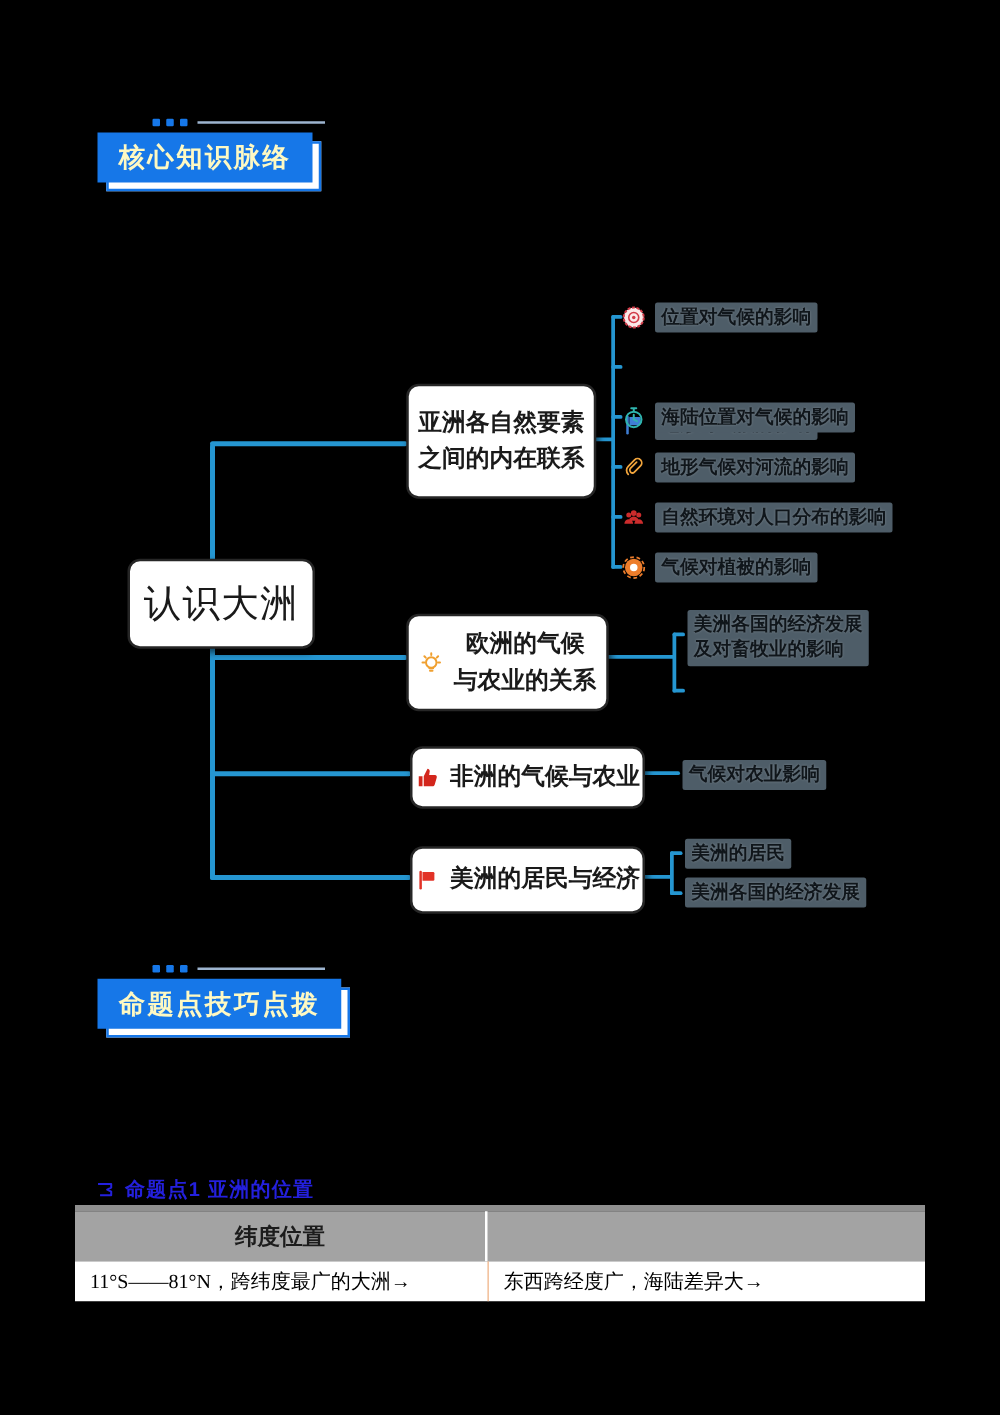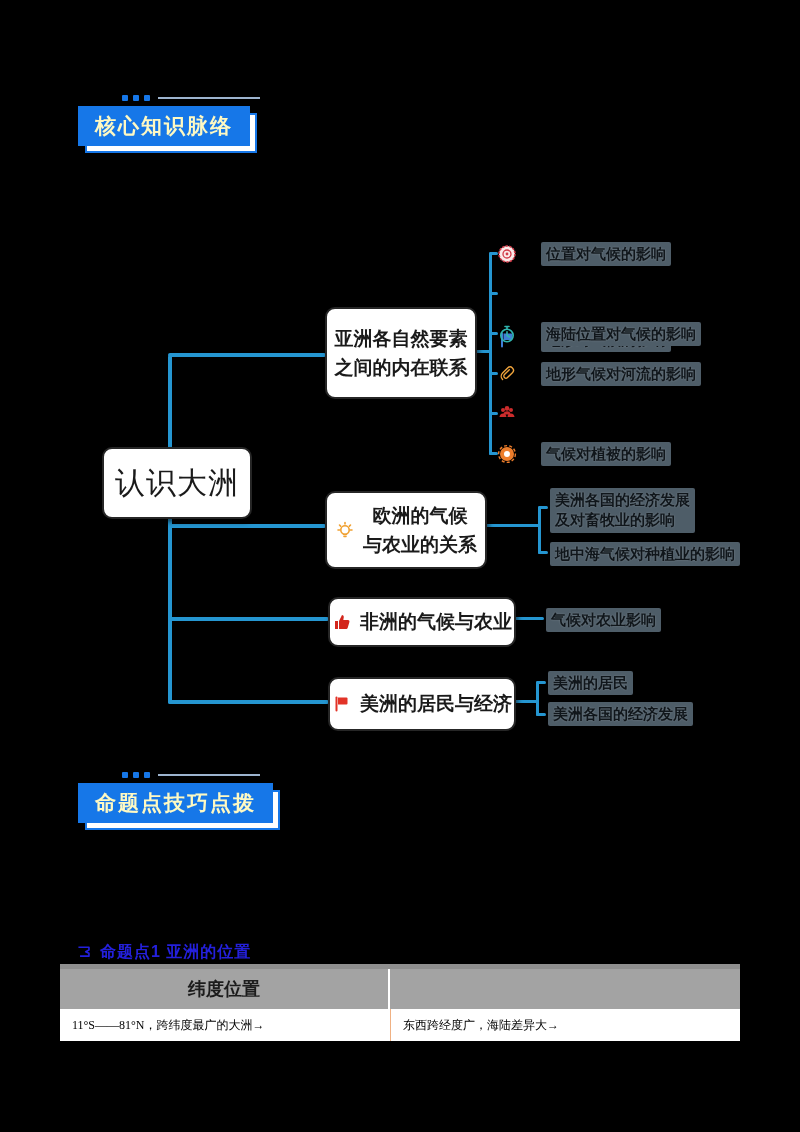"位置对气候的影响" .leaf { gap: 24px -> 7px }
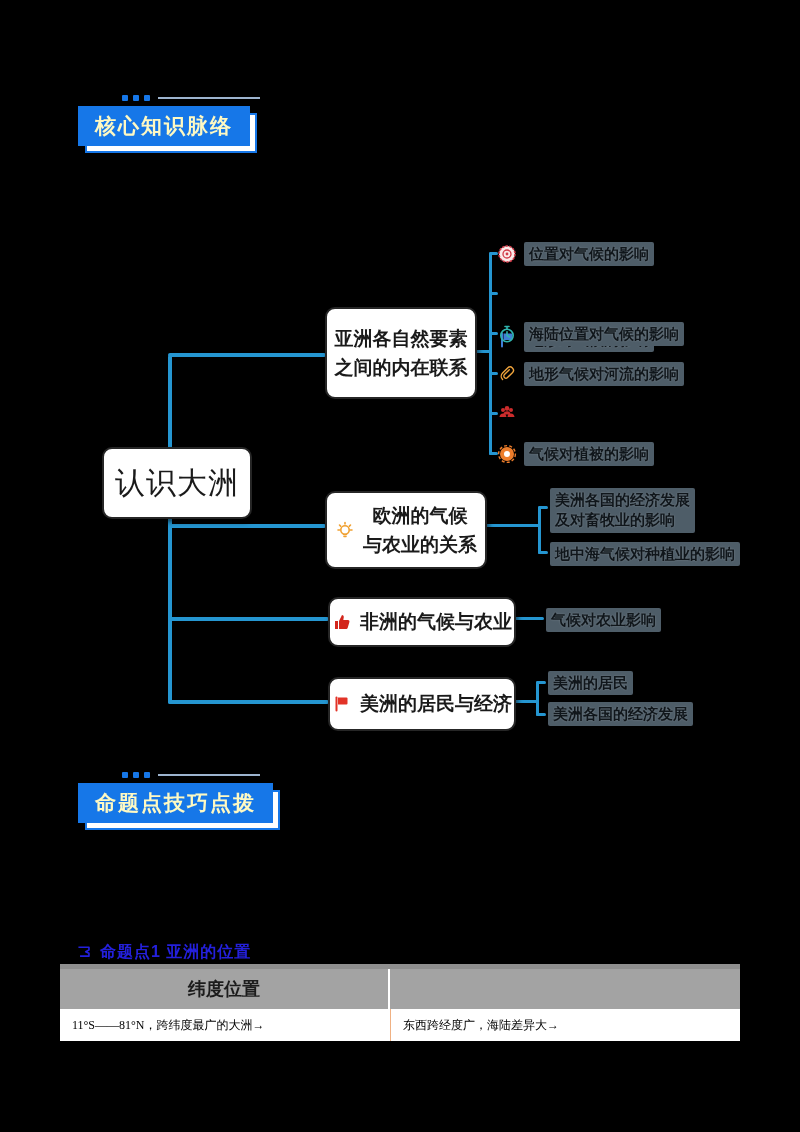"自然环境对人口分布的影响" span.bar { html: none -> <span>自然环境对人口分布的影响</span> }
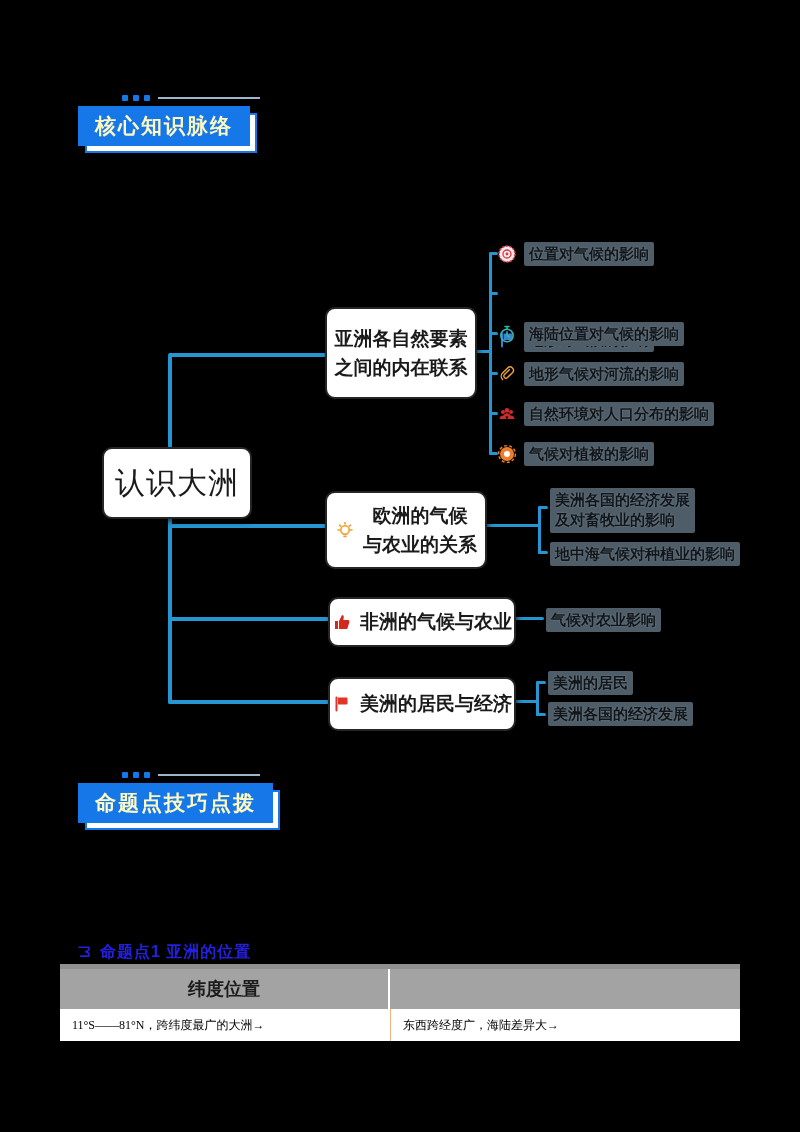"地中海气候对种植业的影响" div.leaf { html: <div> <span>地中海气候对种植业的影响</span> </div> -> none }
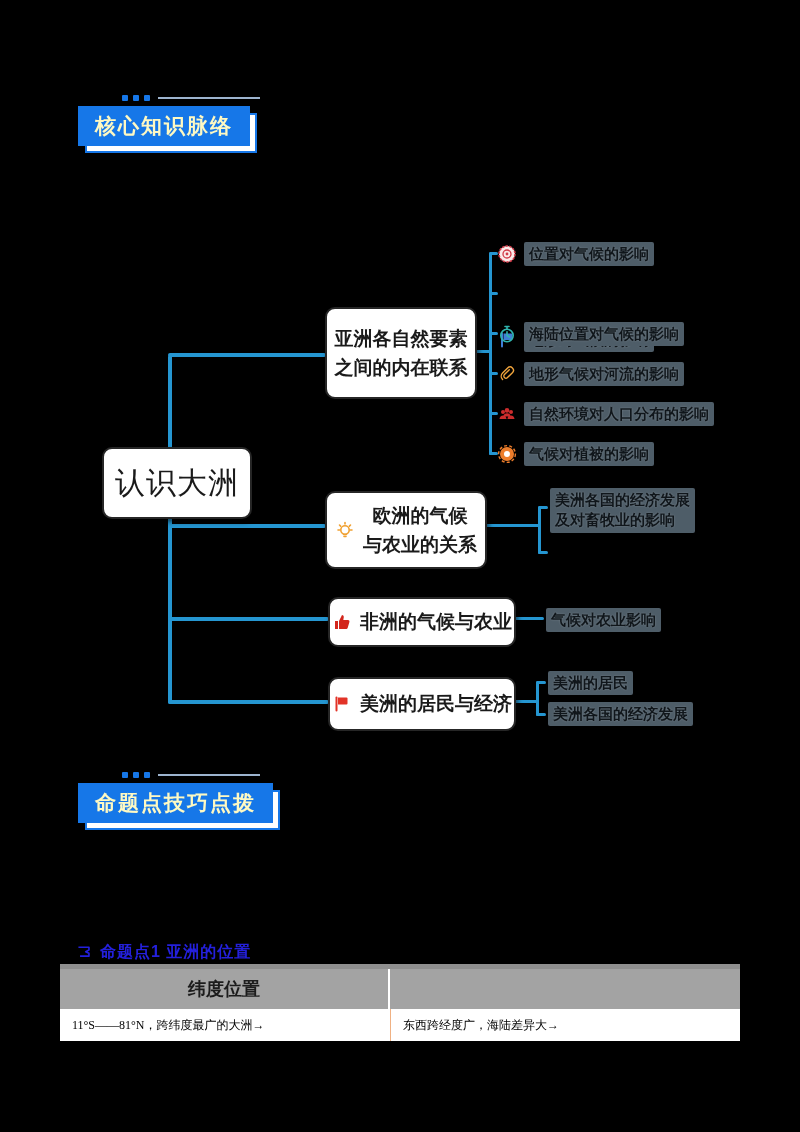"11°S——81°N，跨纬度最广的大洲→" .t-row { font-size: 12px -> 16px }
